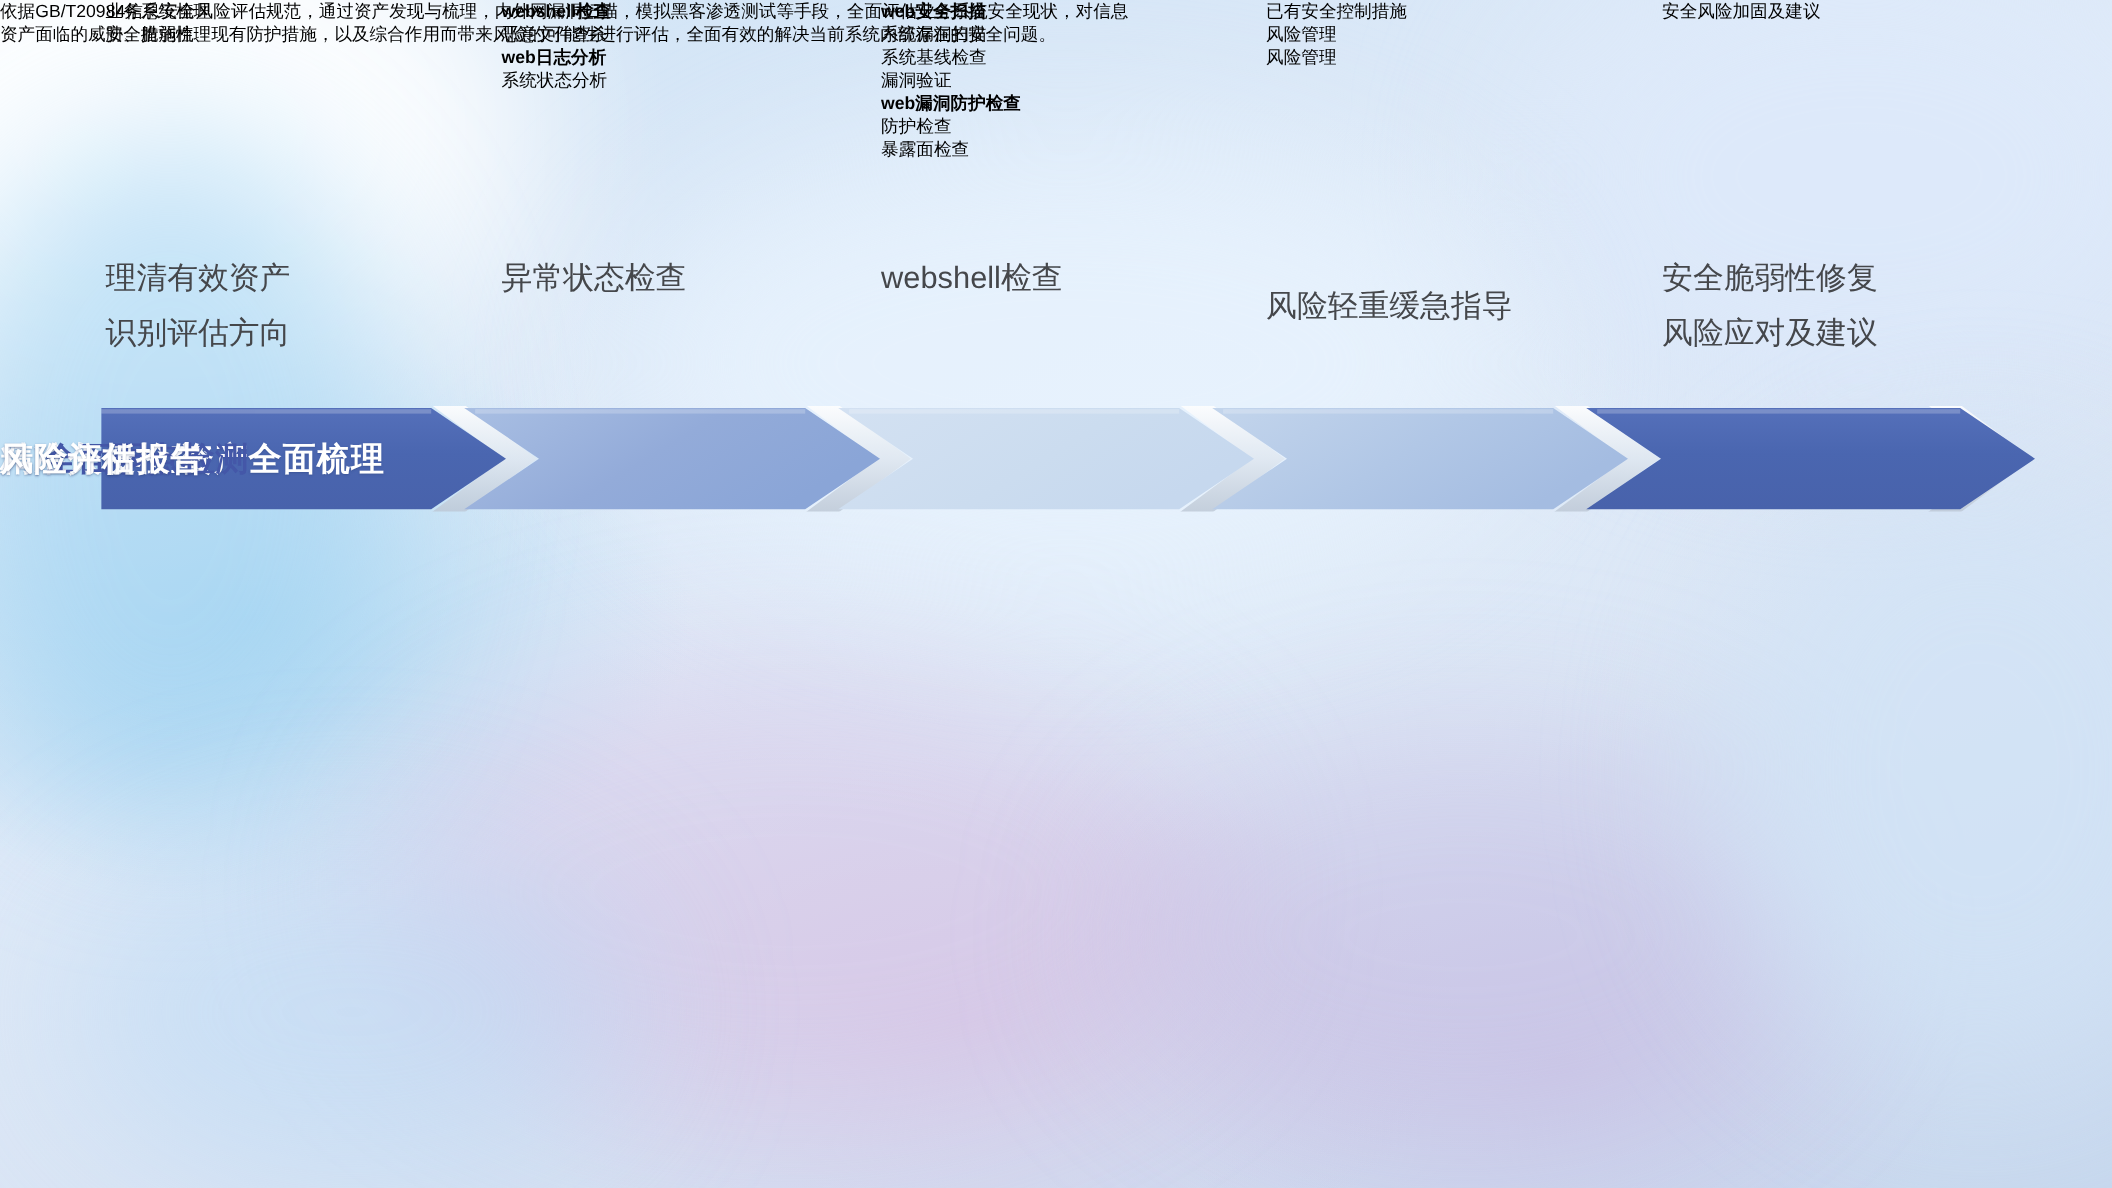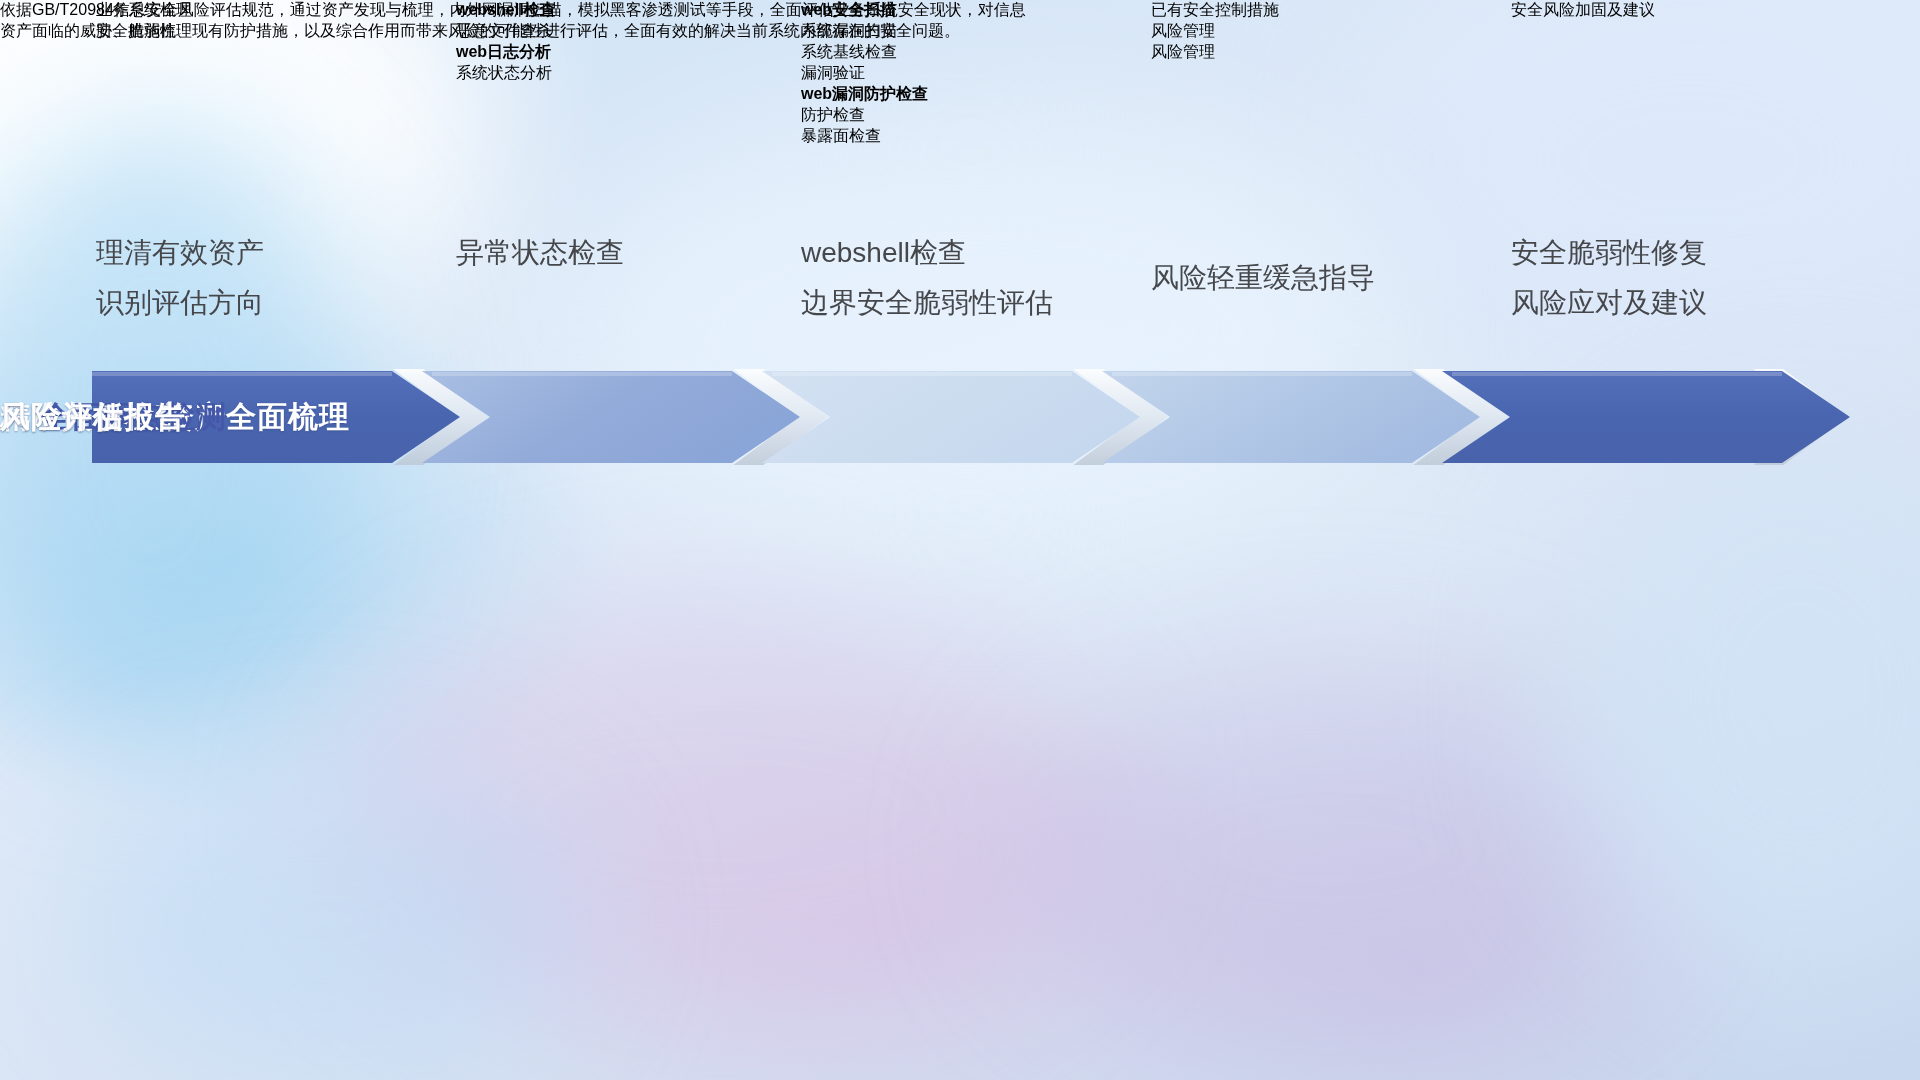"边界安全脆弱性评估" div.top-item { html: <div>边界安全脆弱性评估</div> -> none }
